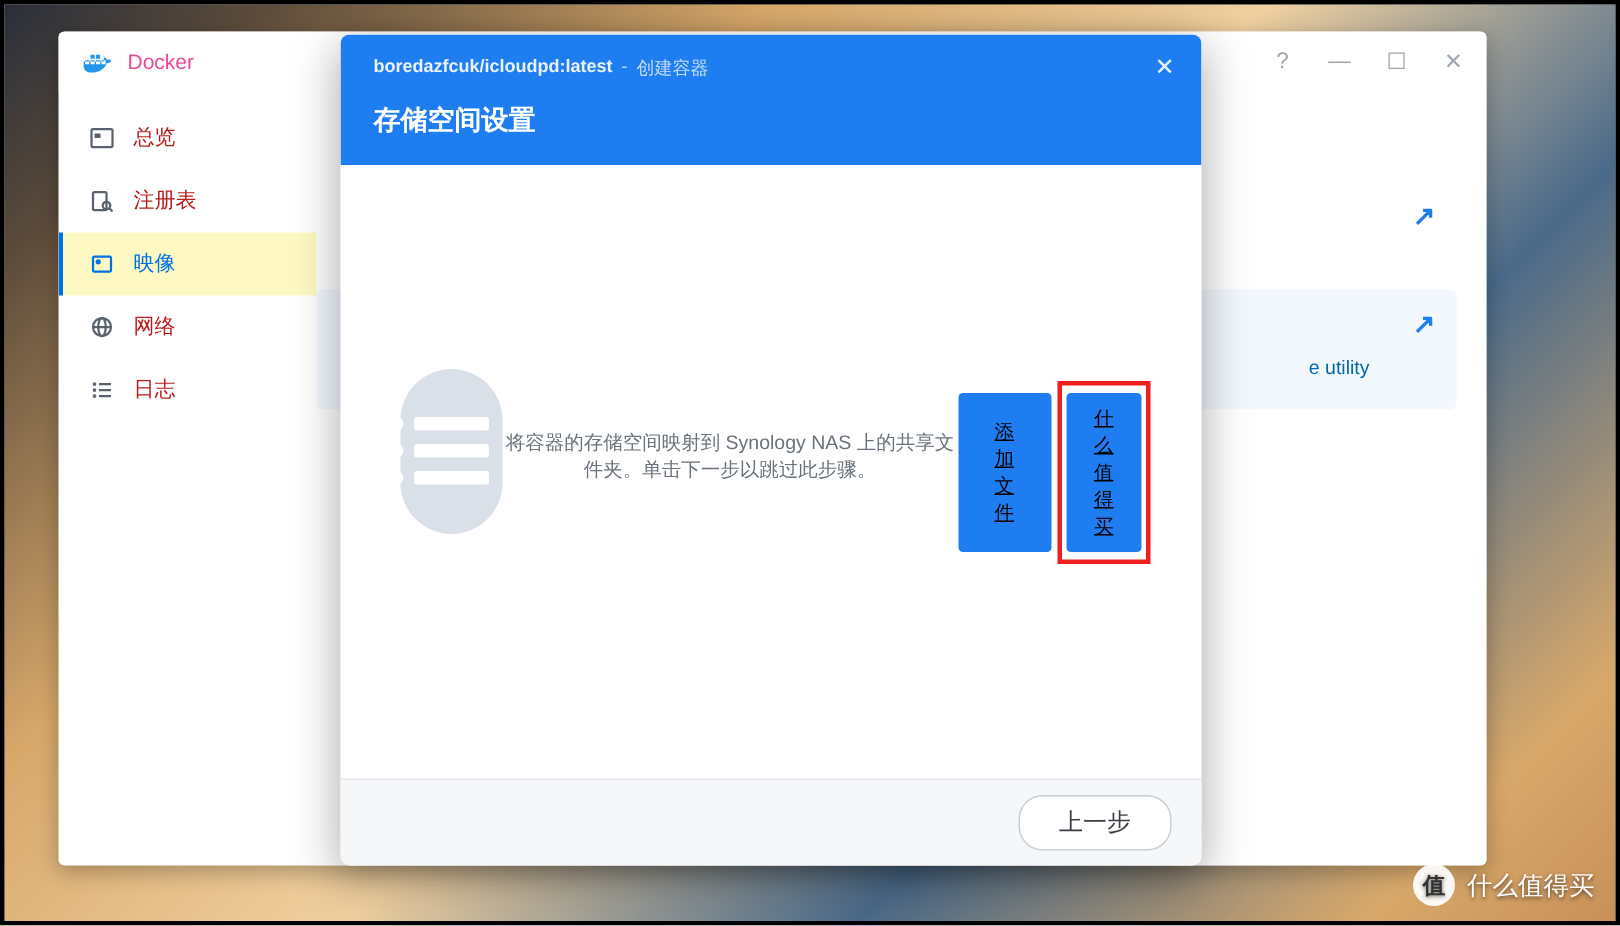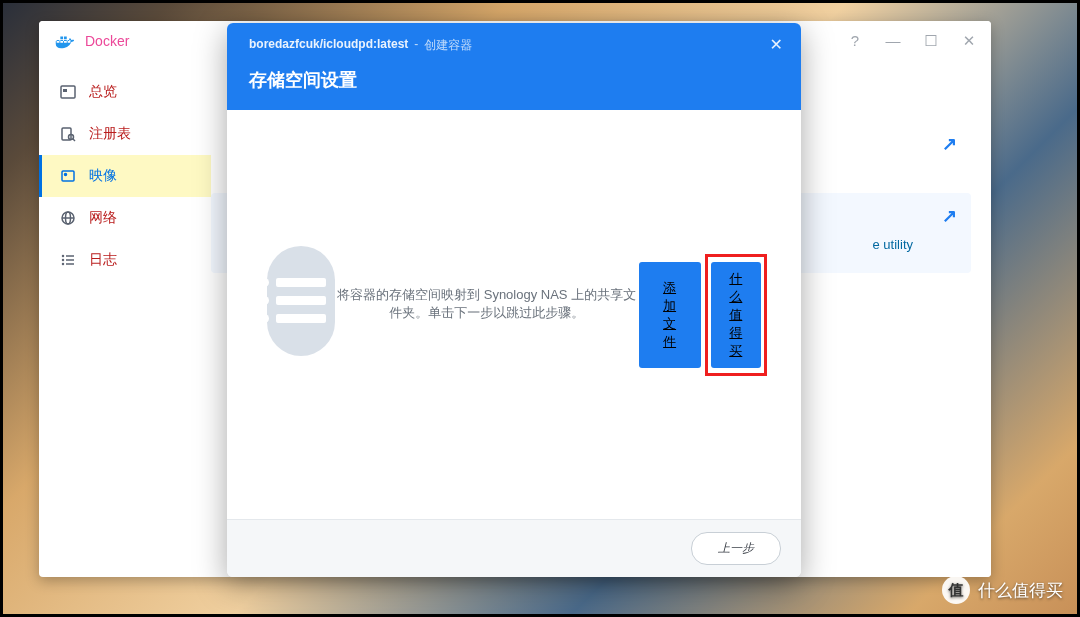"上一步" .btn-sec { font-size: 12px -> 16px; font-style: italic -> none }
